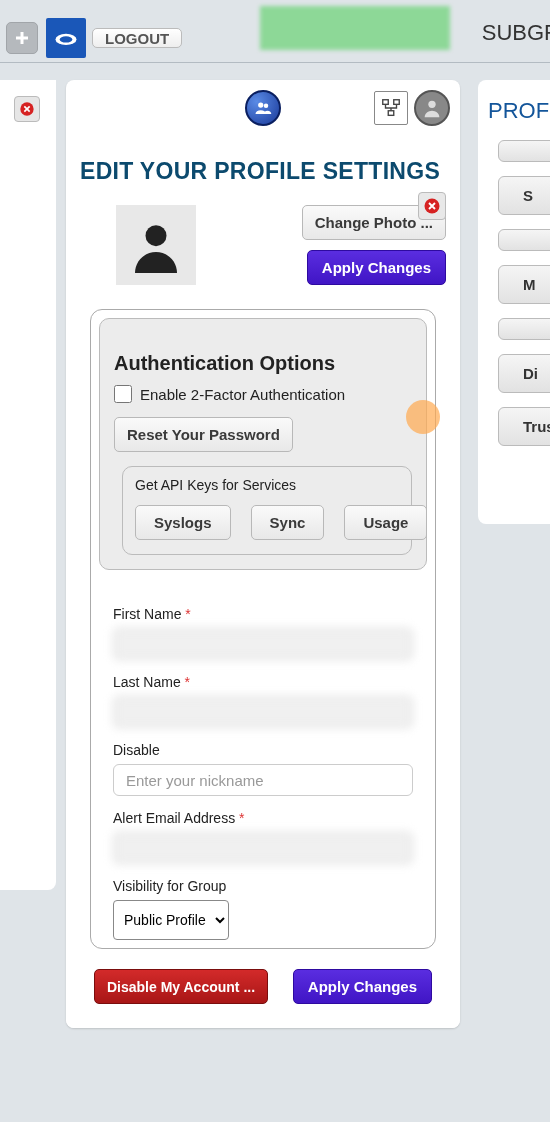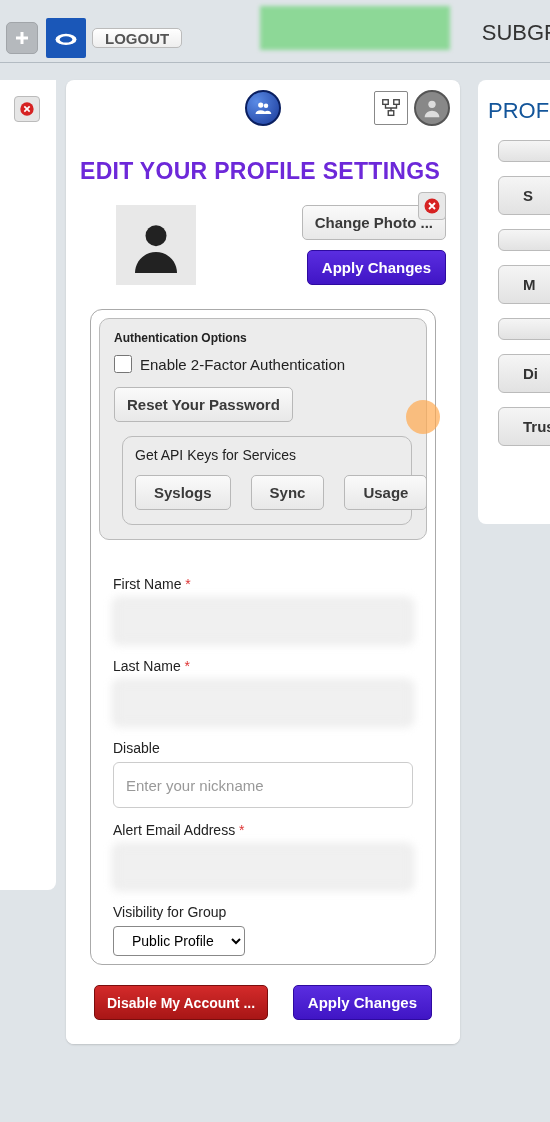"EDIT YOUR PROFILE SETTINGS" .settings-title { color: #6d28d9 -> #0c4a6e }
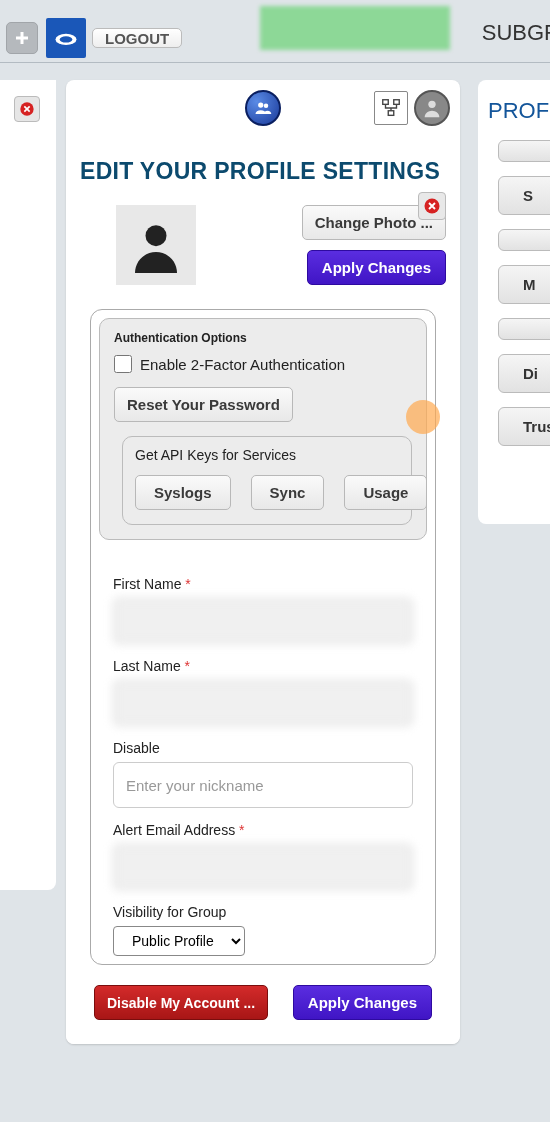"Authentication Options" .auth-title { font-size: 12px -> 20px; margin-top: none -> 21px }
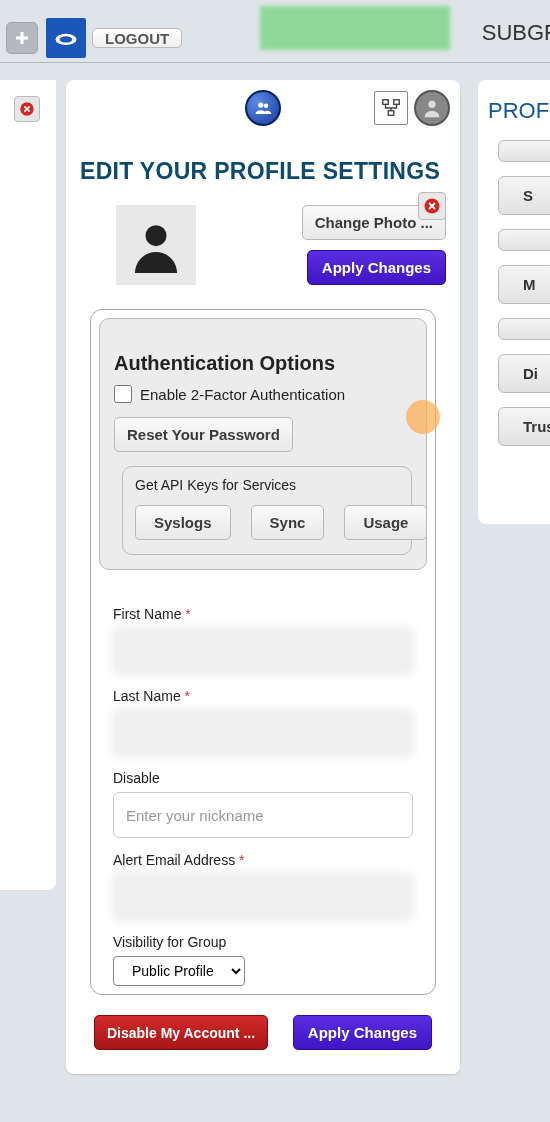"Enter your nickname" .text-input { height: 46px -> 32px }
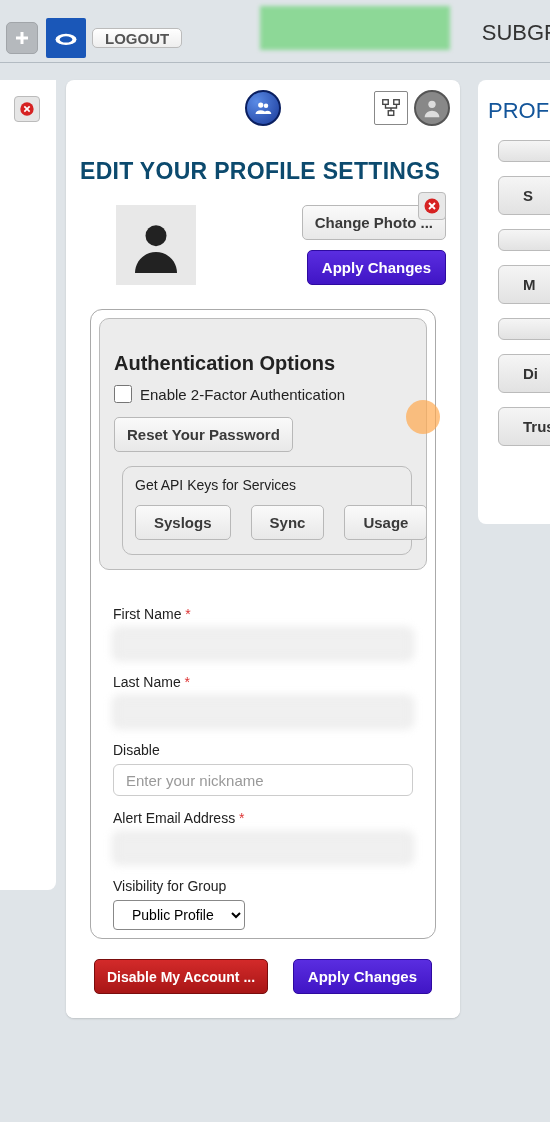"Public Profile" .select { height: 30px -> 40px; padding: 0 14px -> 0 6px }
